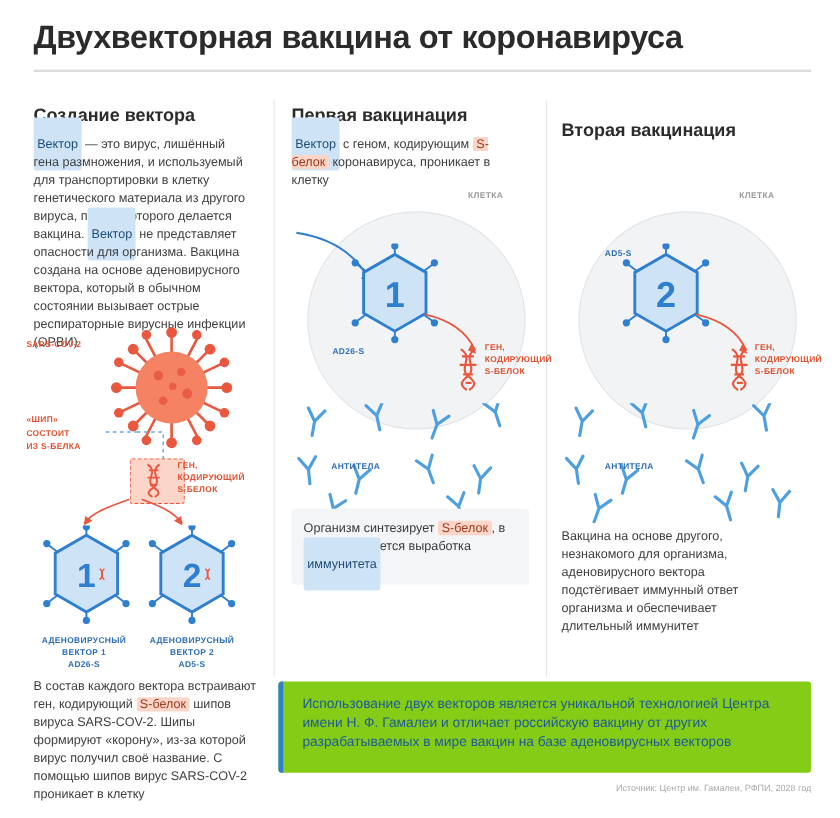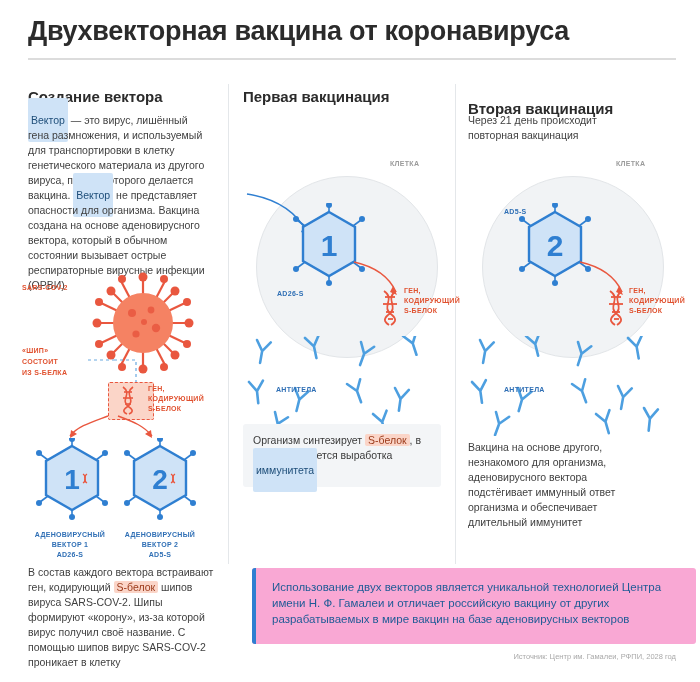"Вектор с геном, кодирующим S-белок" div.body-text { html: none -> <div> <span>Вектор</span> с геном, кодирующим <span>S-белок</span> коронавируса, проникает в клетку </div> }
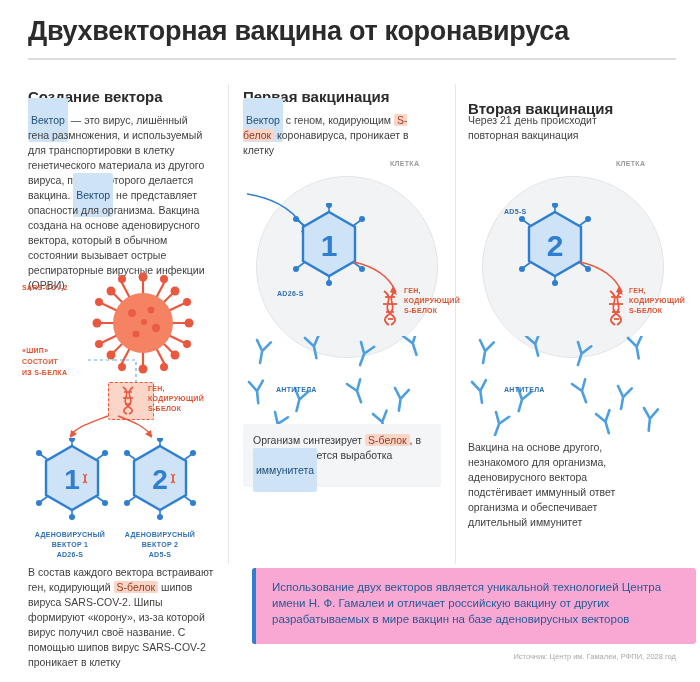"Через 21 день происходит повторная" div.body-text { html: <div>Через 21 день происходит повторная вакцинация</div> -> none }
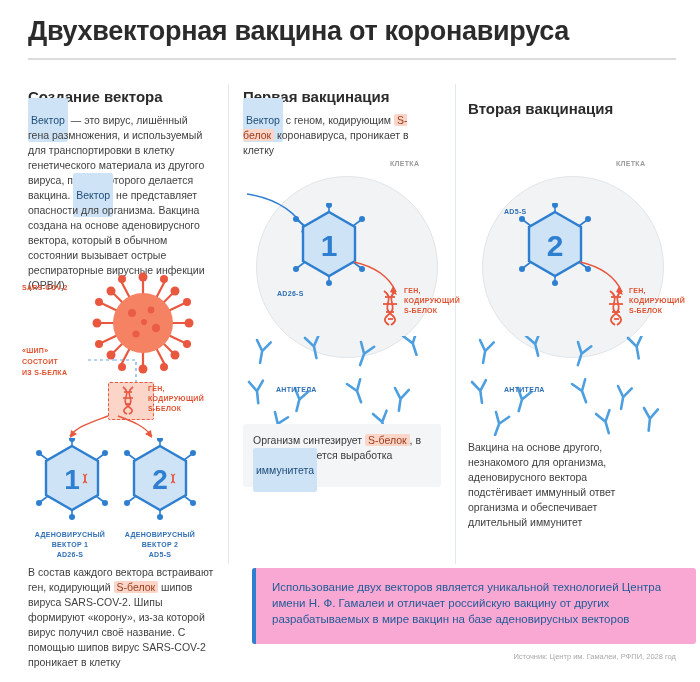"Использование двух векторов является" .footer-box { background: #f9a8d4 -> #84cc16; margin-left: 20px -> none }
